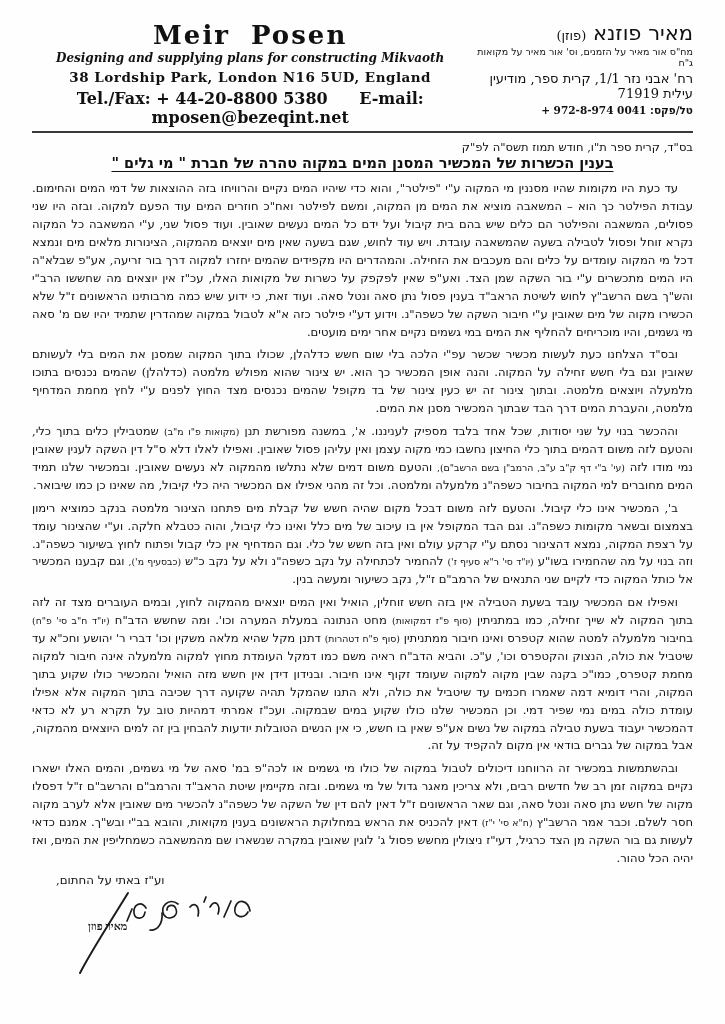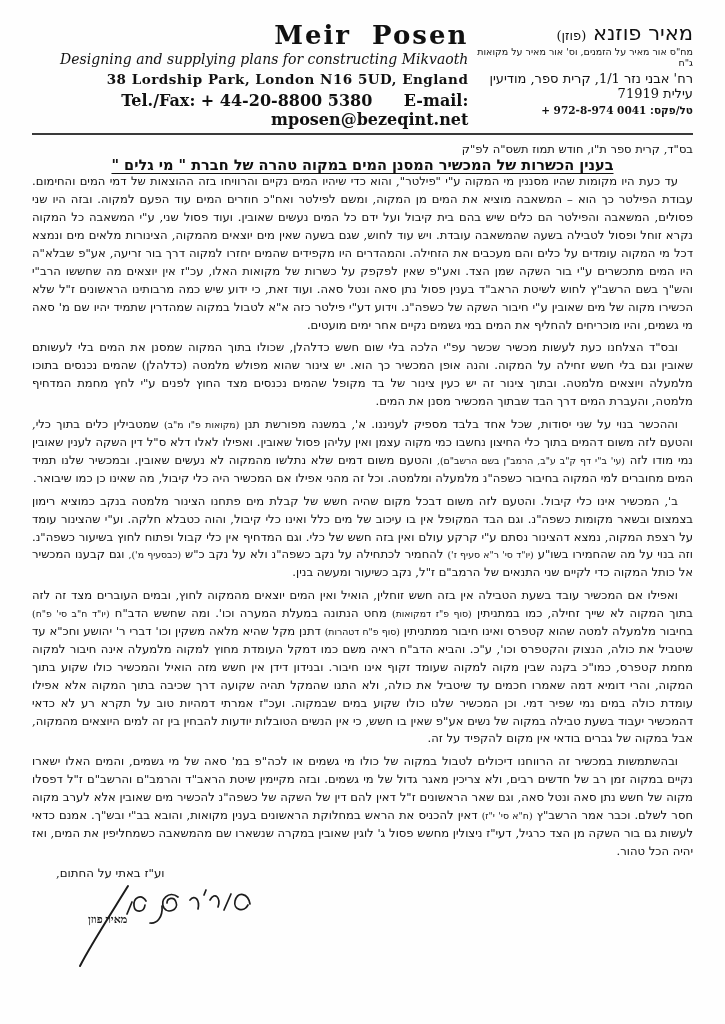"Meir Posen" .lh-left { text-align: right -> center }
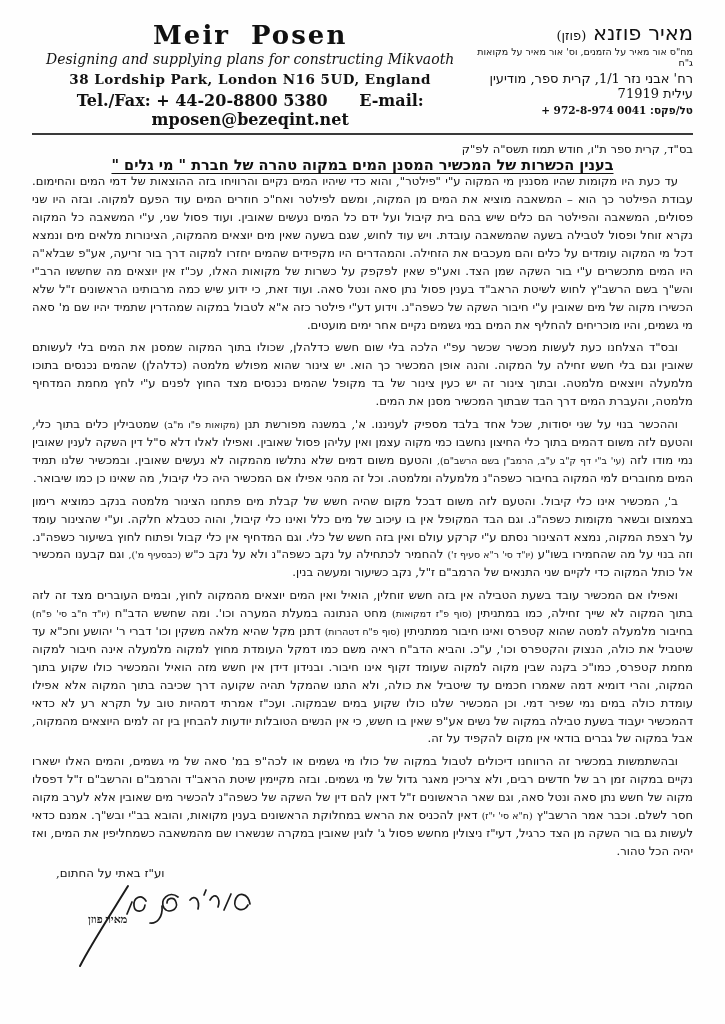"Designing and supplying plans for" .brand-tagline { font-size: 14px -> 12px; font-weight: normal -> bold }
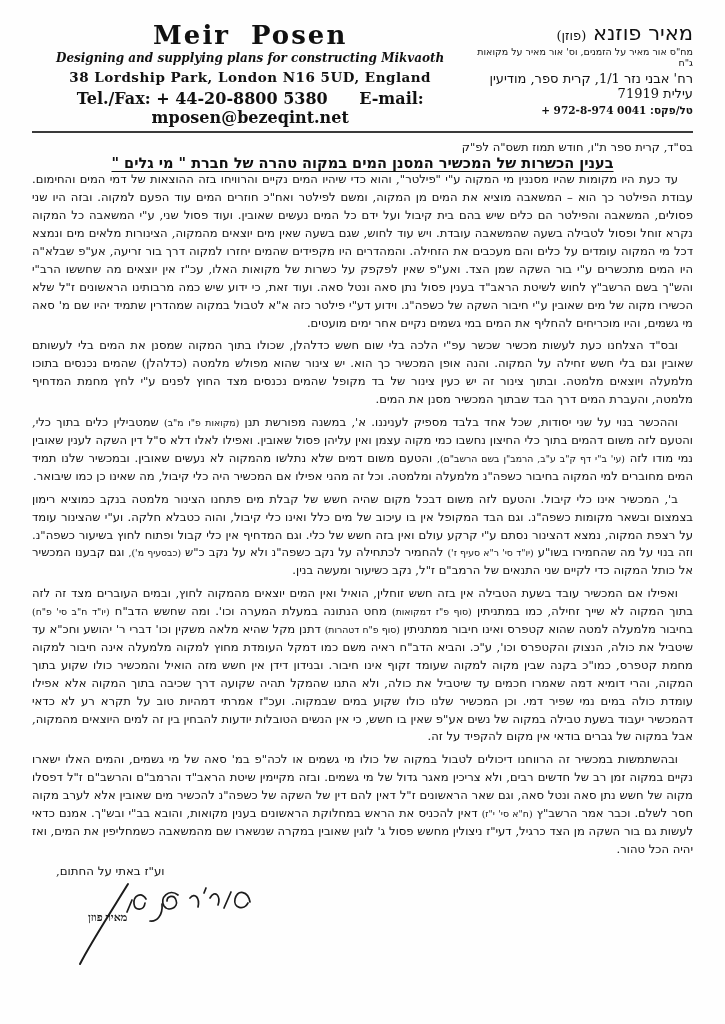"עד כעת היו מקומות שהיו" .body-text { margin-top: none -> 9px }
